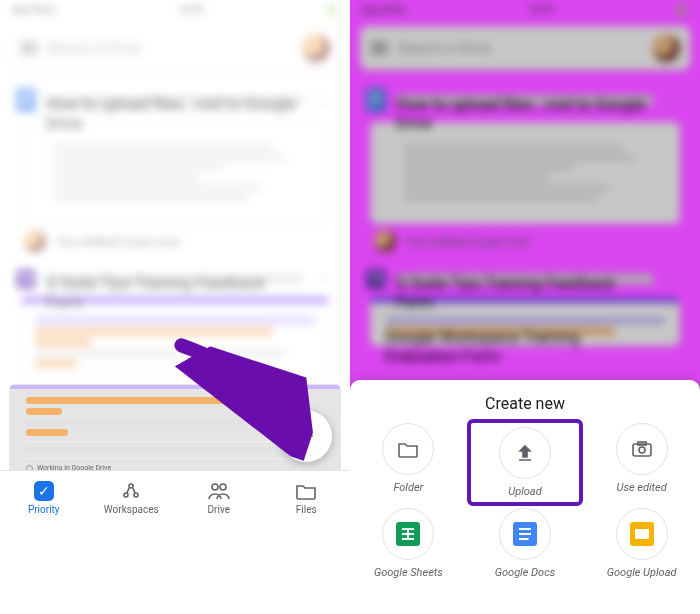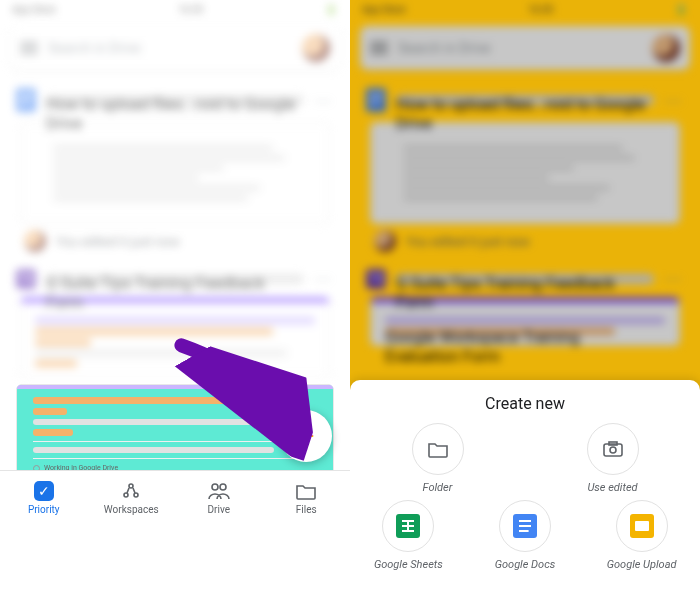"Create new" .pane.right { background: #eab308 -> #d946ef }
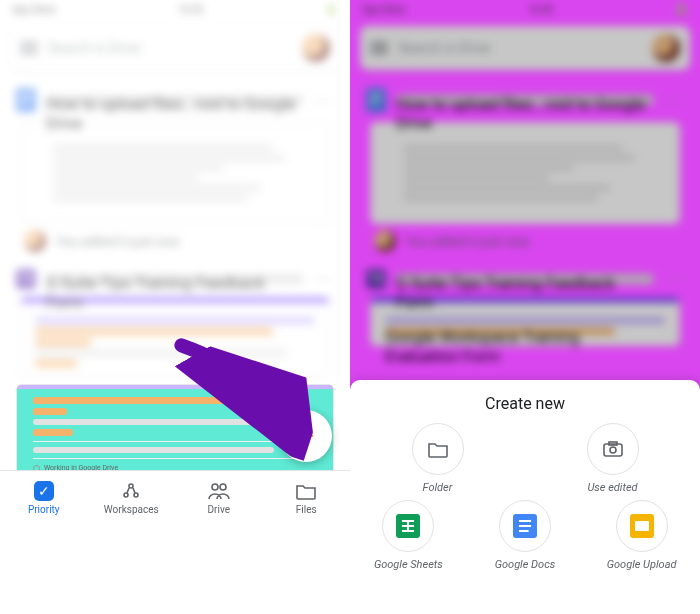"Working in Google Drive" .preview2 { background: #5eead4 -> #e5e5e5; margin: 0 16px -> 0 9px }
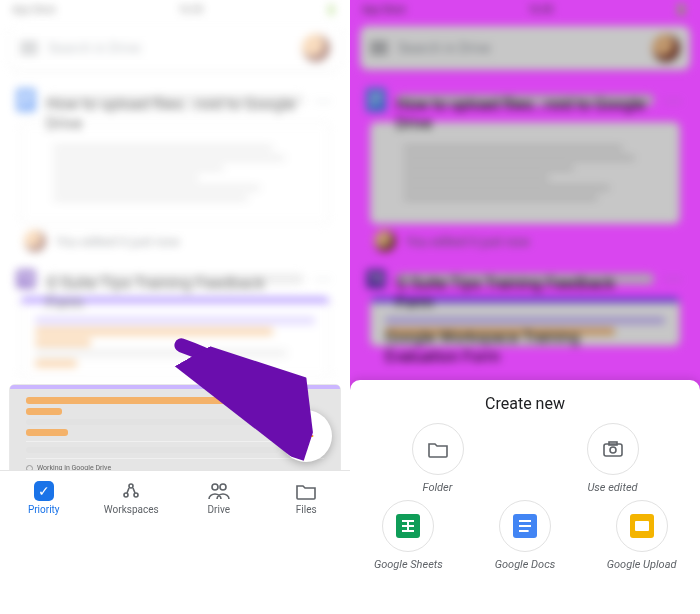"Upload" div.opt { html: none -> <div> <div> <svg> <path></path> </svg> </div> <span>Upload</span> </div> }
